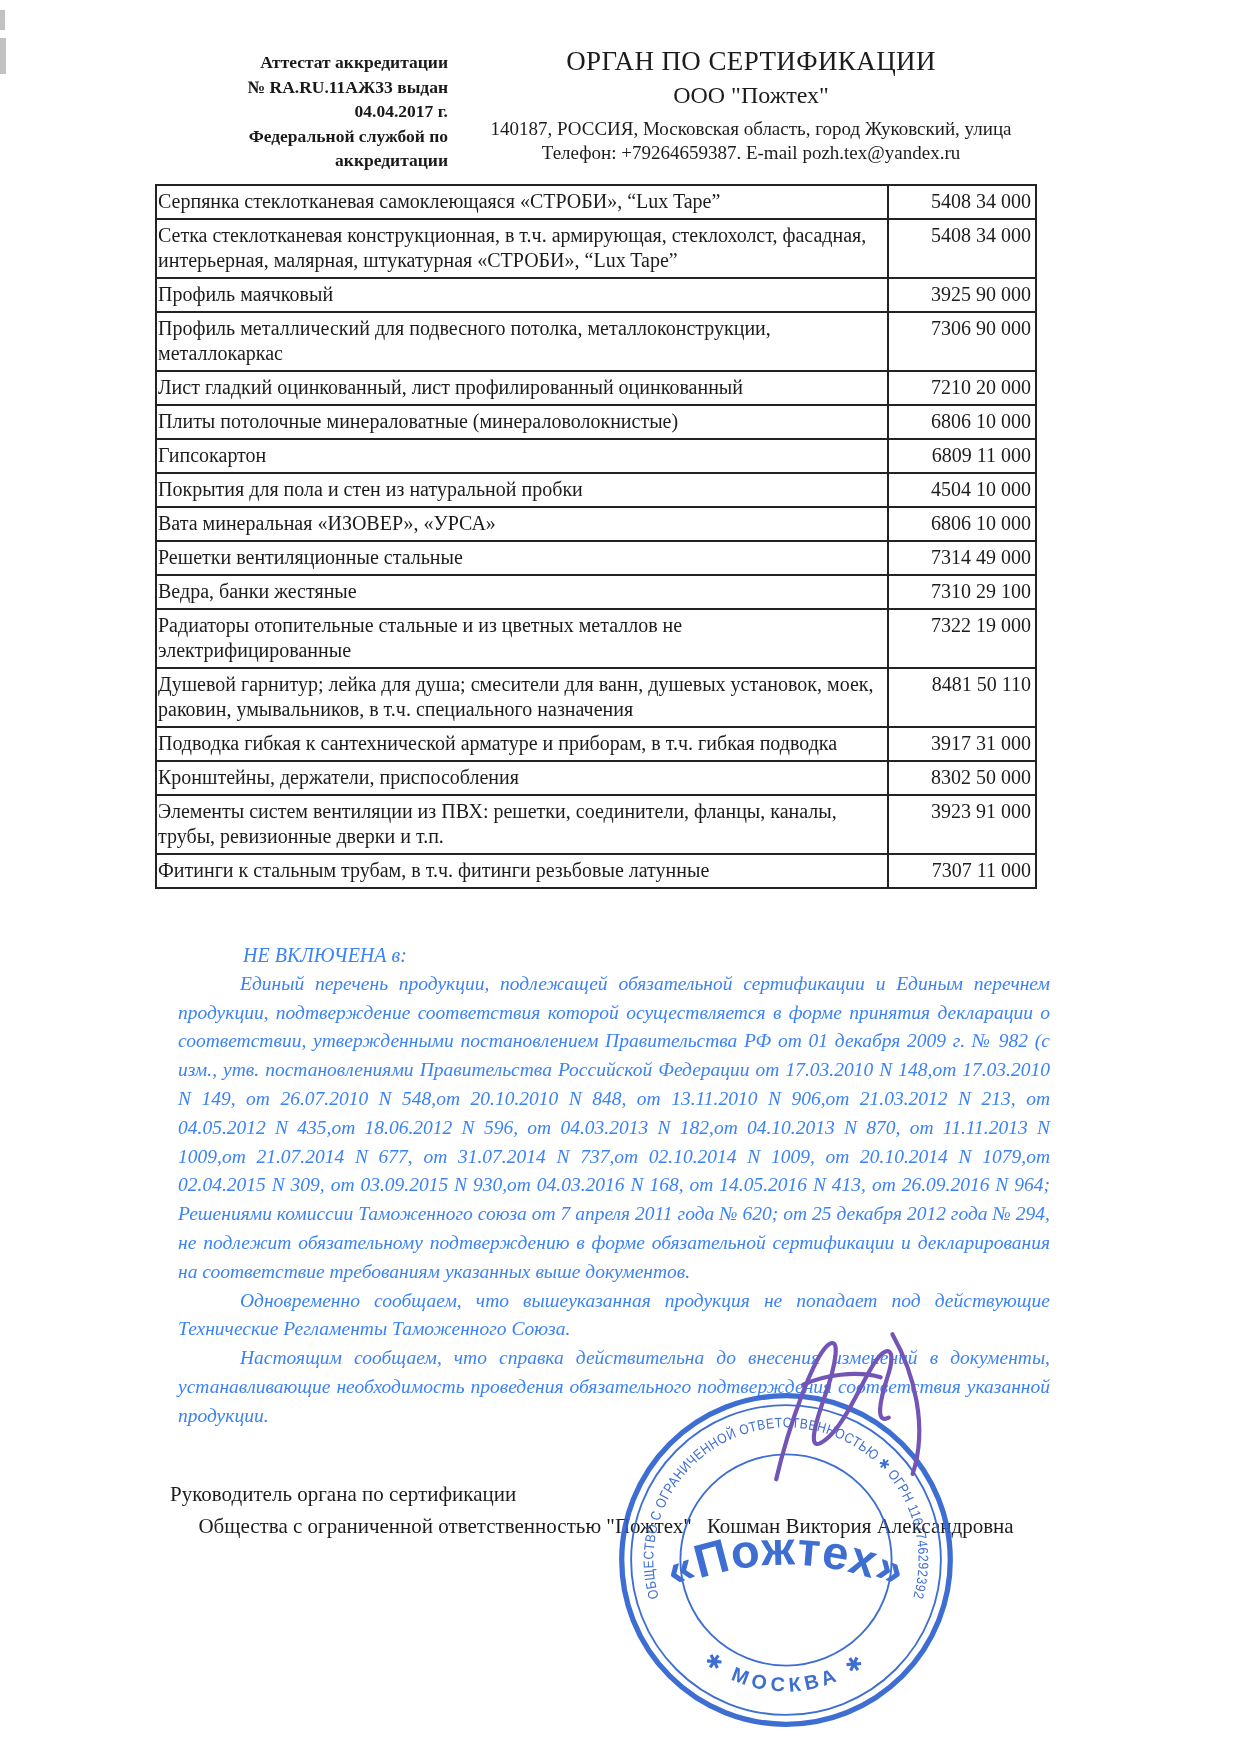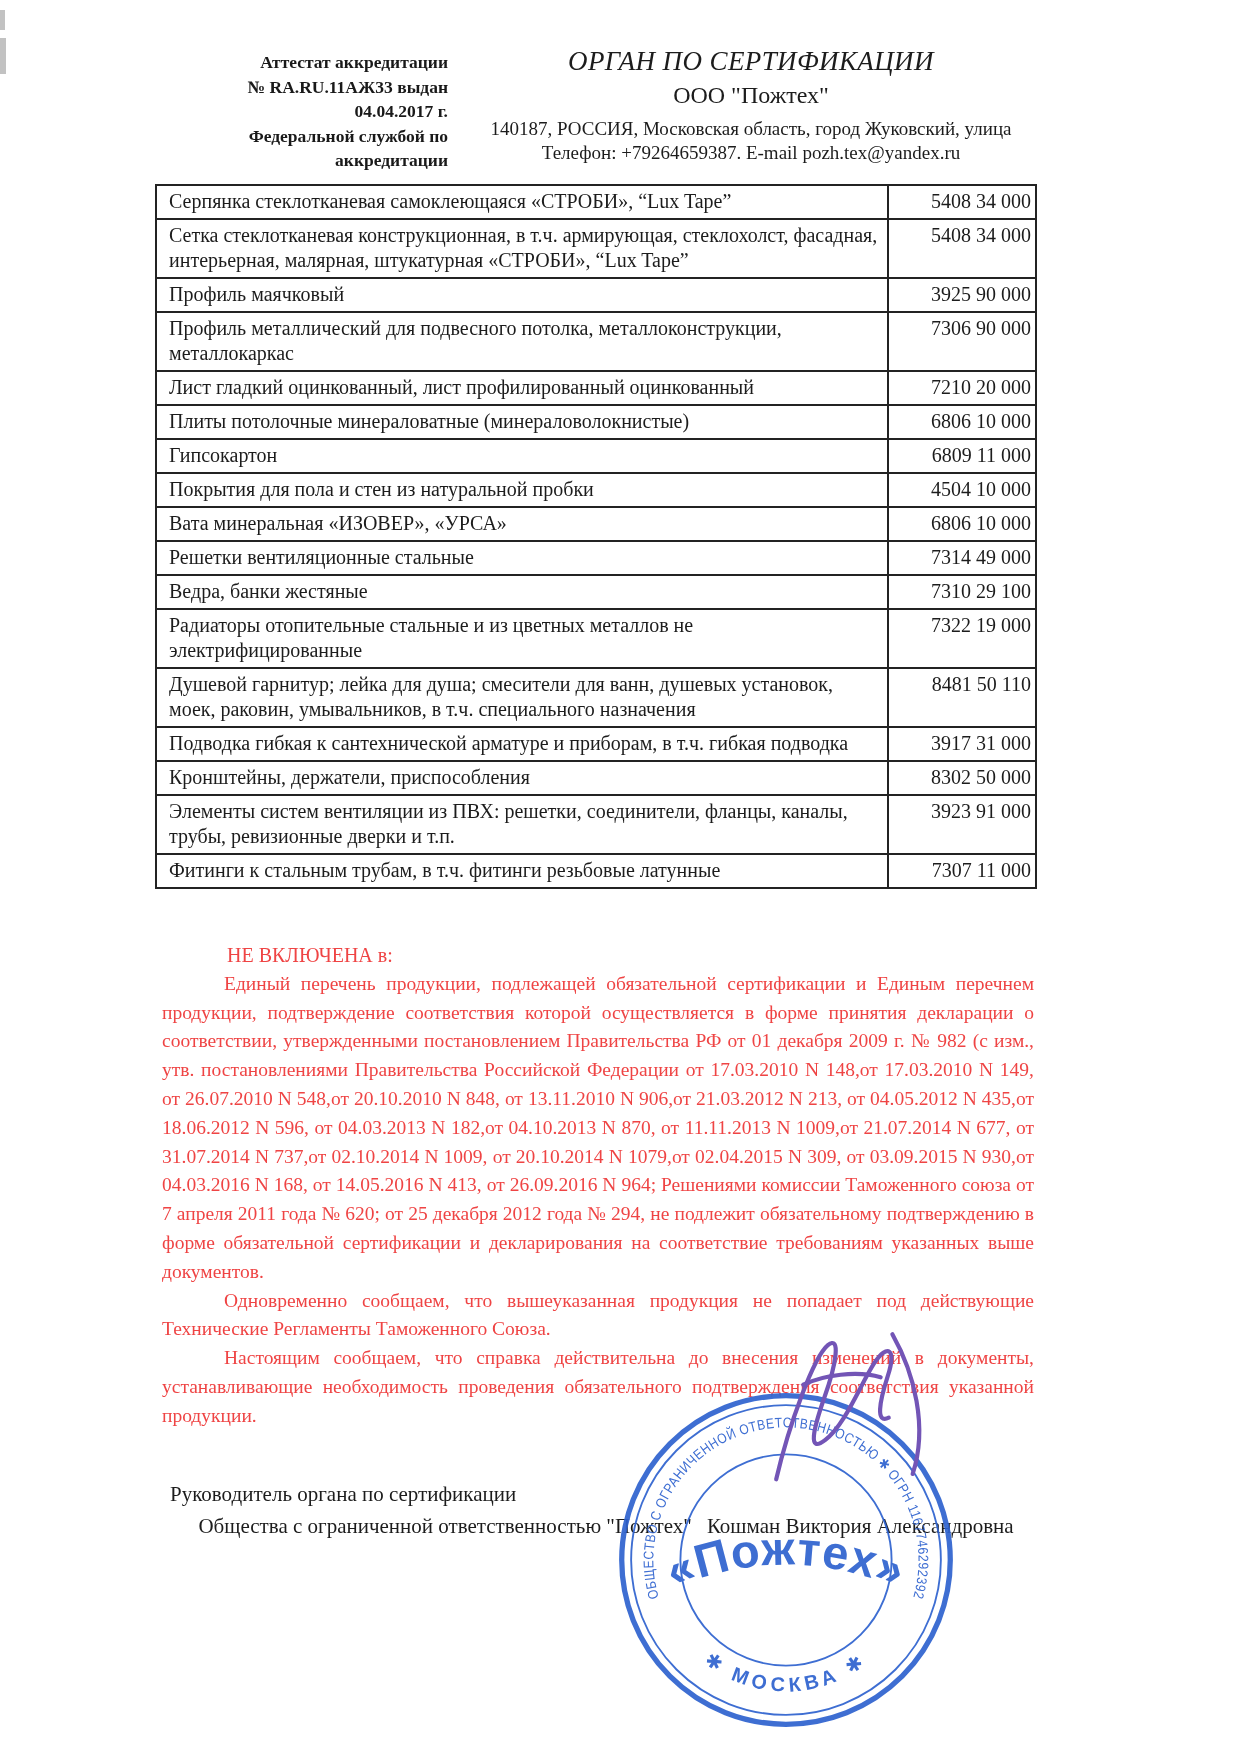"ОРГАН ПО СЕРТИФИКАЦИИ" .org-title { font-style: italic -> none }
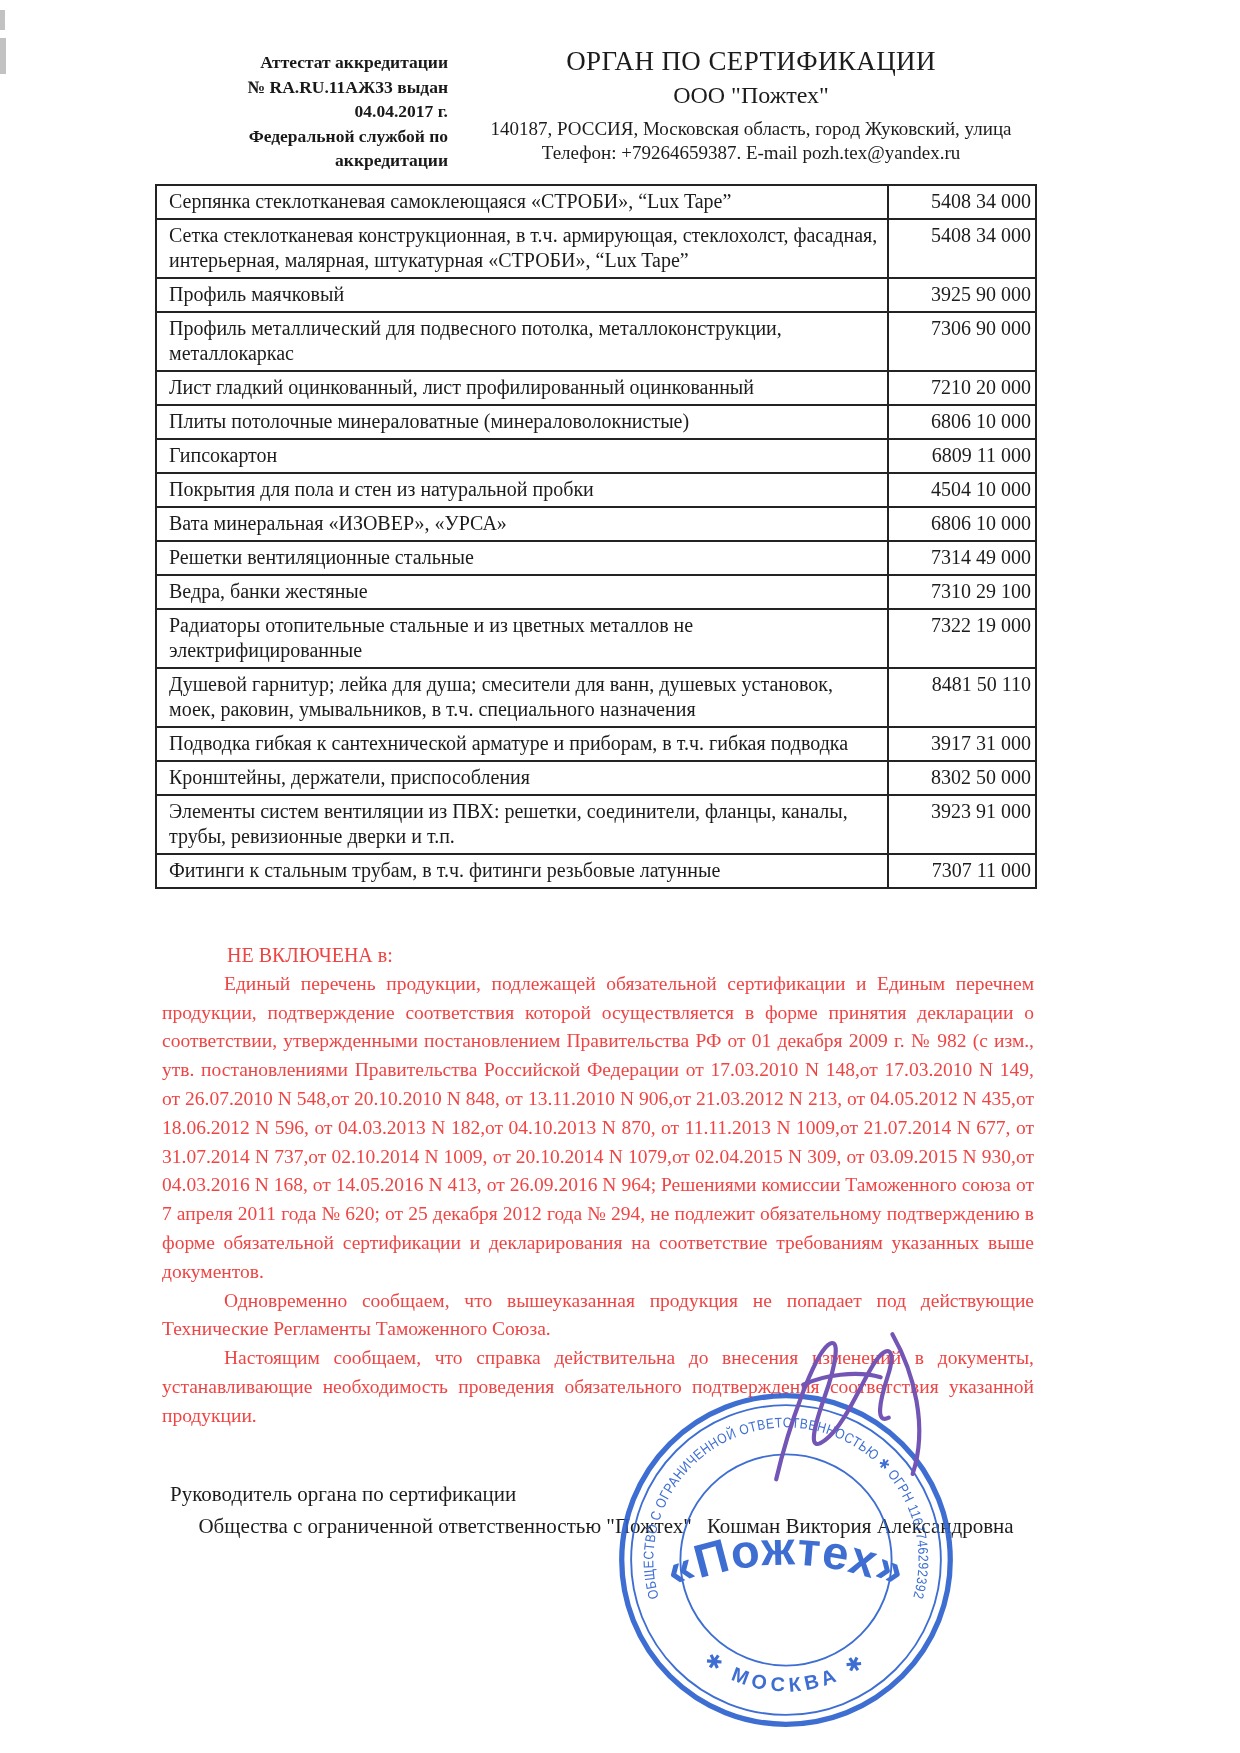"Серпянка стеклотканевая самоклеющаяся" .products-table td { padding: 3px 8px 4px 12px -> 3px 8px 4px 1px }
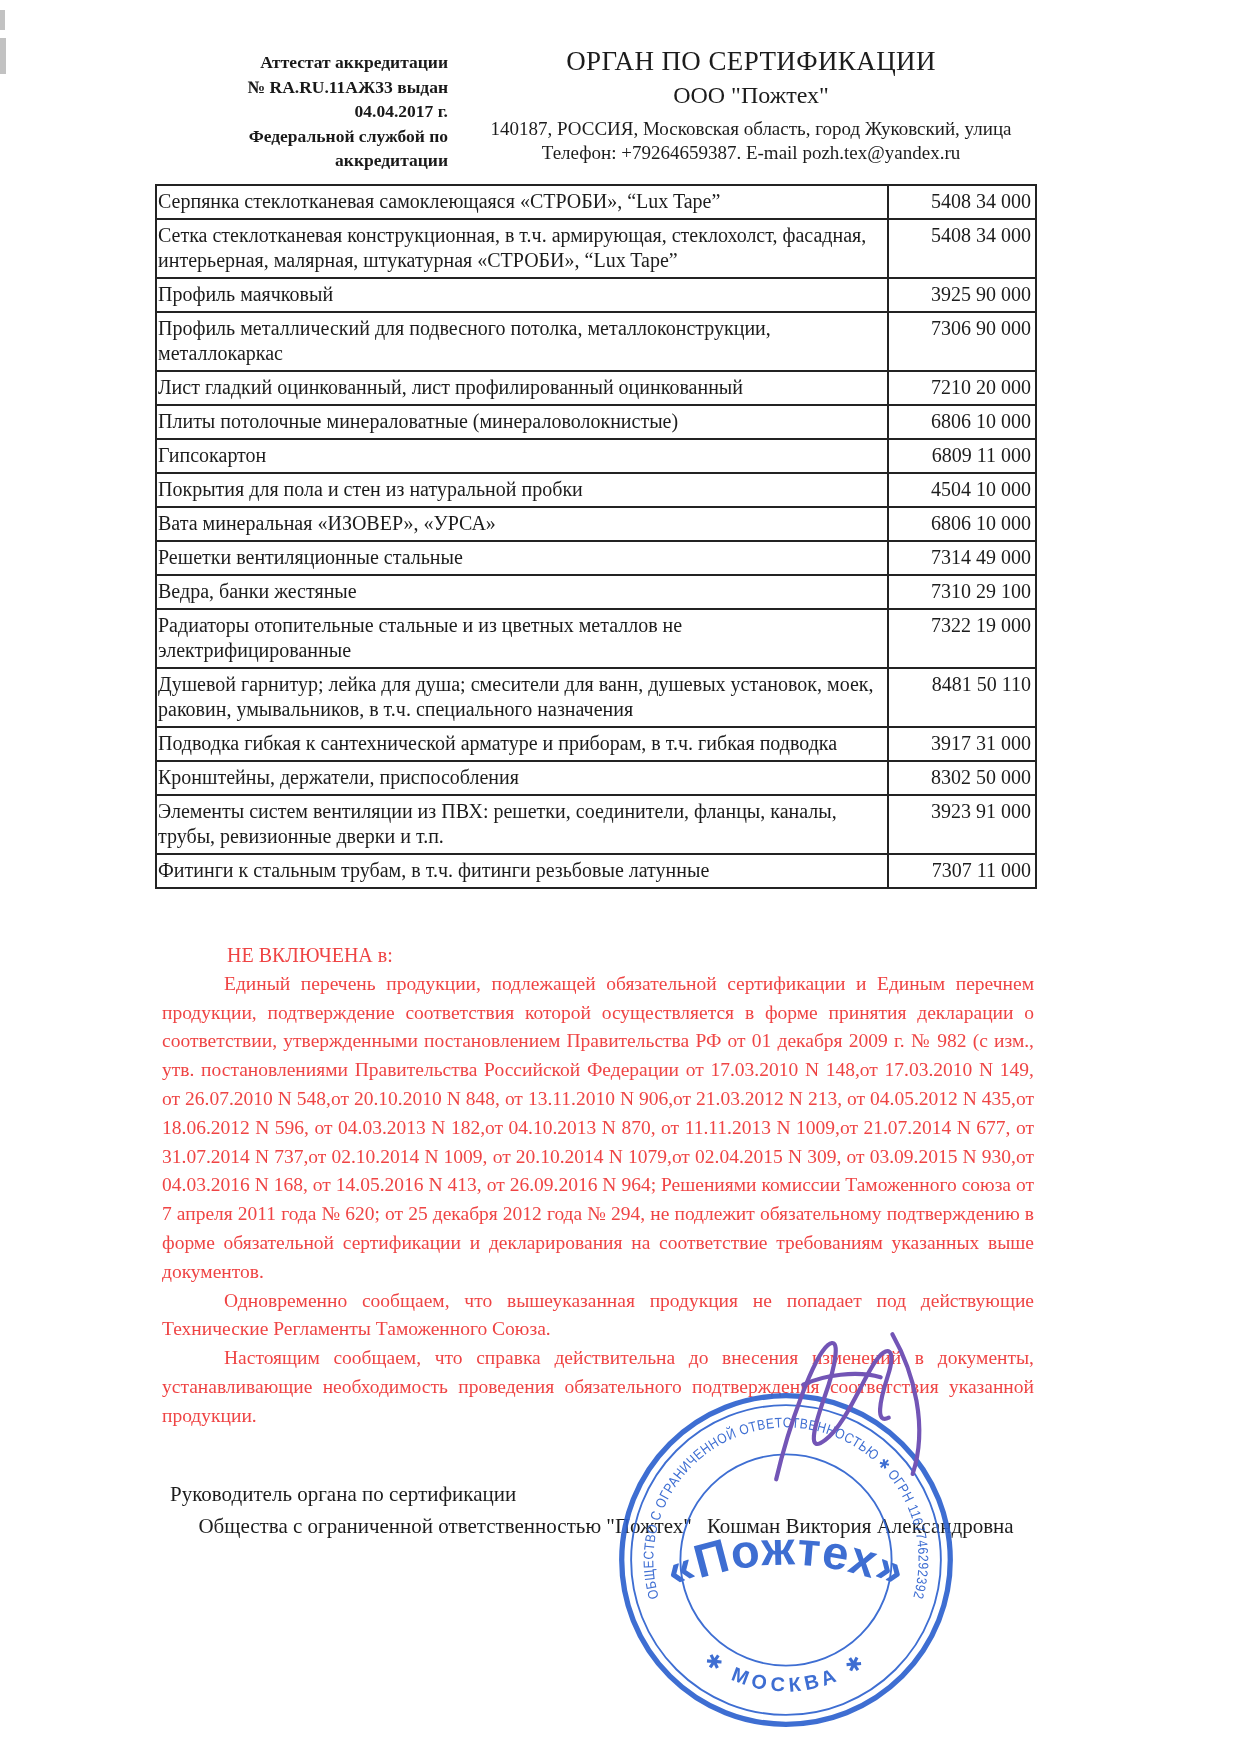"НЕ ВКЛЮЧЕНА в:" .body-text { color: #ef4444 -> #3b82f6; font-style: none -> italic; left: 162px -> 178px }
